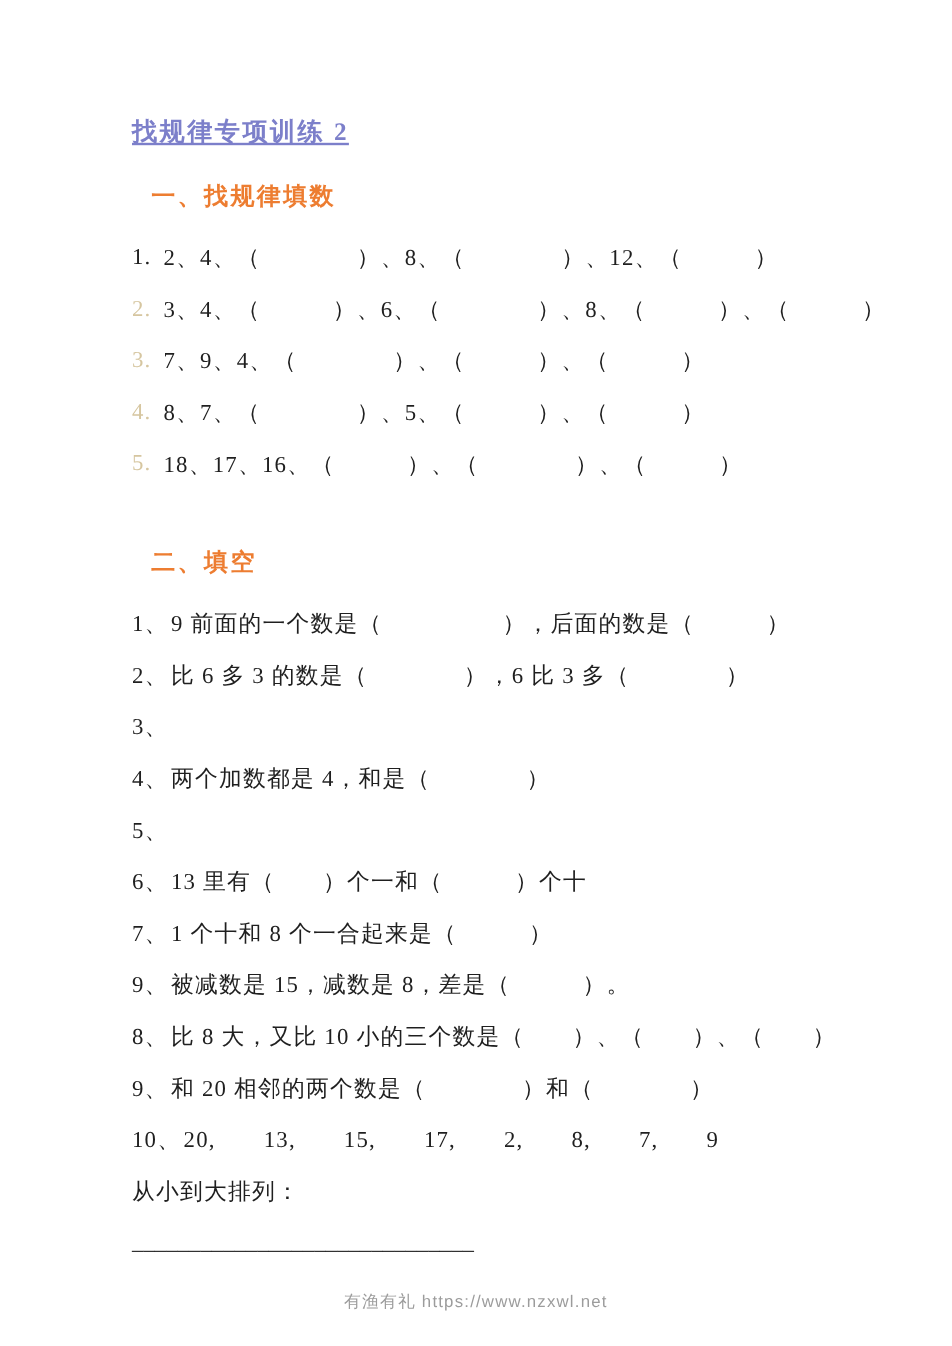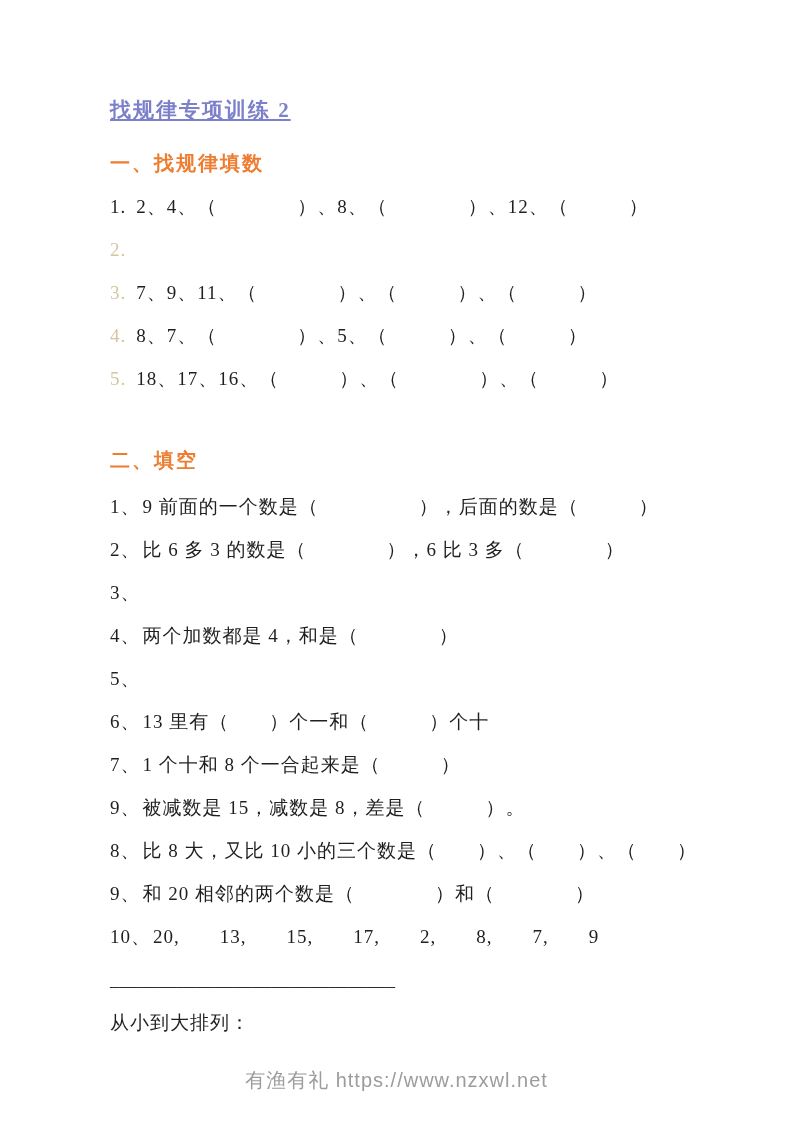"一、找规律填数" .sec-heading { margin: 0 -> 16px }
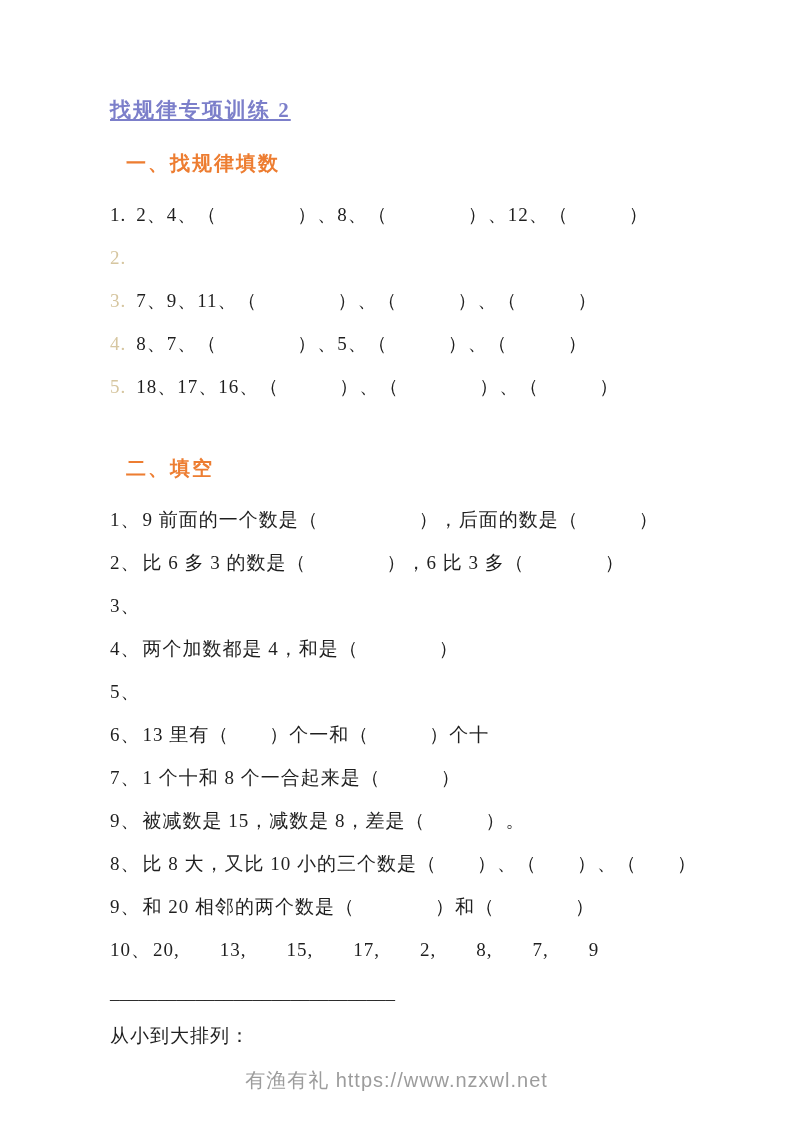"3、4、（ ）、6、（ ）、8、（ ）、（ ）" span.q-text { html: none -> <span>3、4、（ ）、6、（ ）、8、（ ）、（ ）</span> }
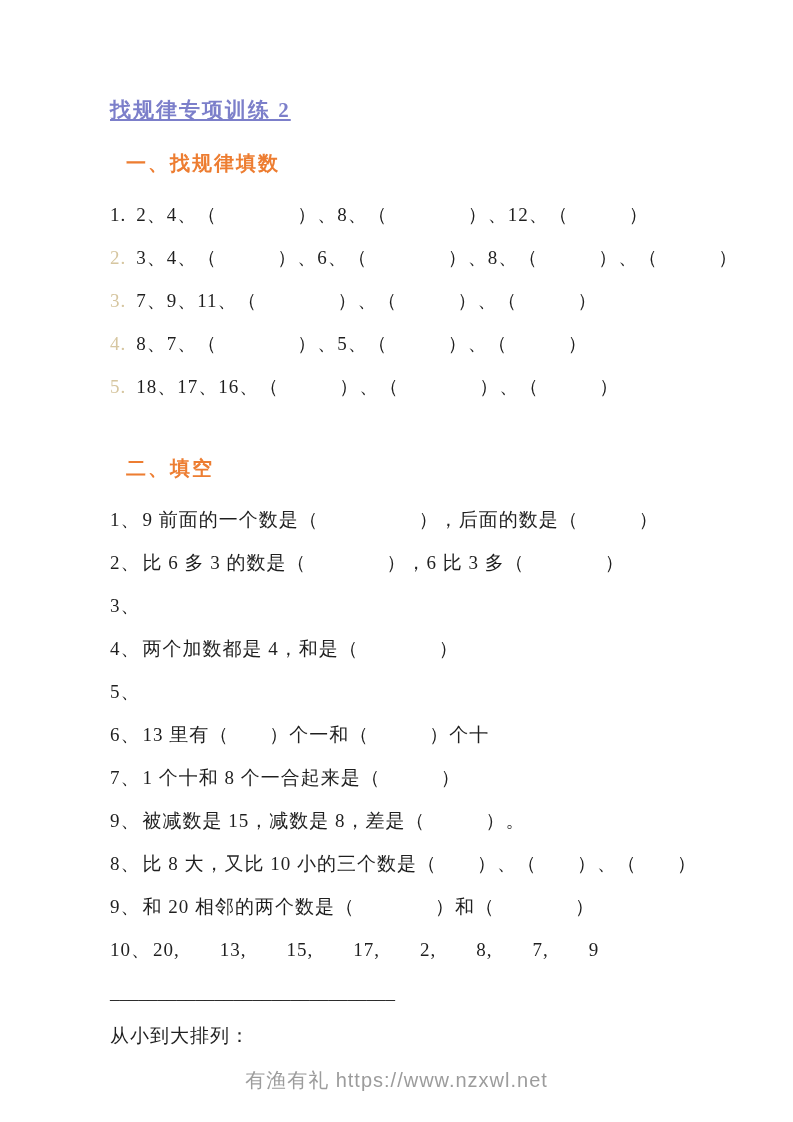"7、9、11、（ ）、（ ）、（ ）" span.q-text { text: 11 -> 4 }
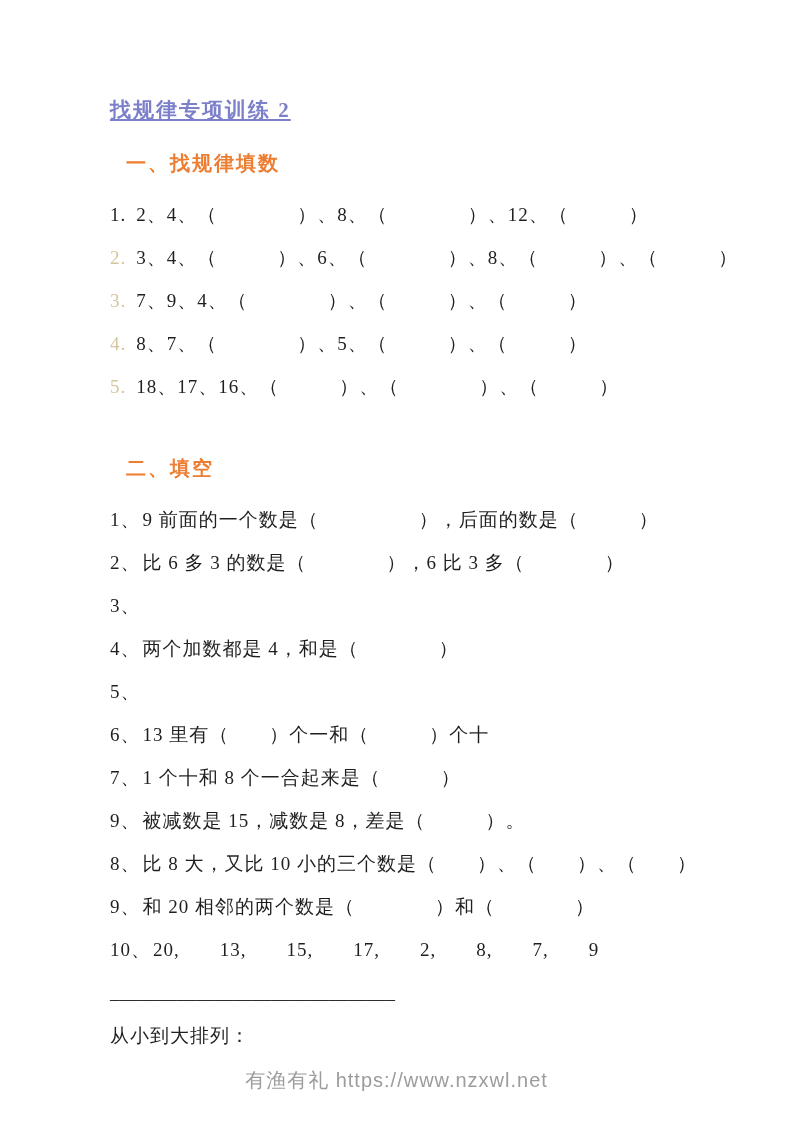"______________________________" div.q-row { order: before "从小到大排列：" -> after "从小到大排列：" }
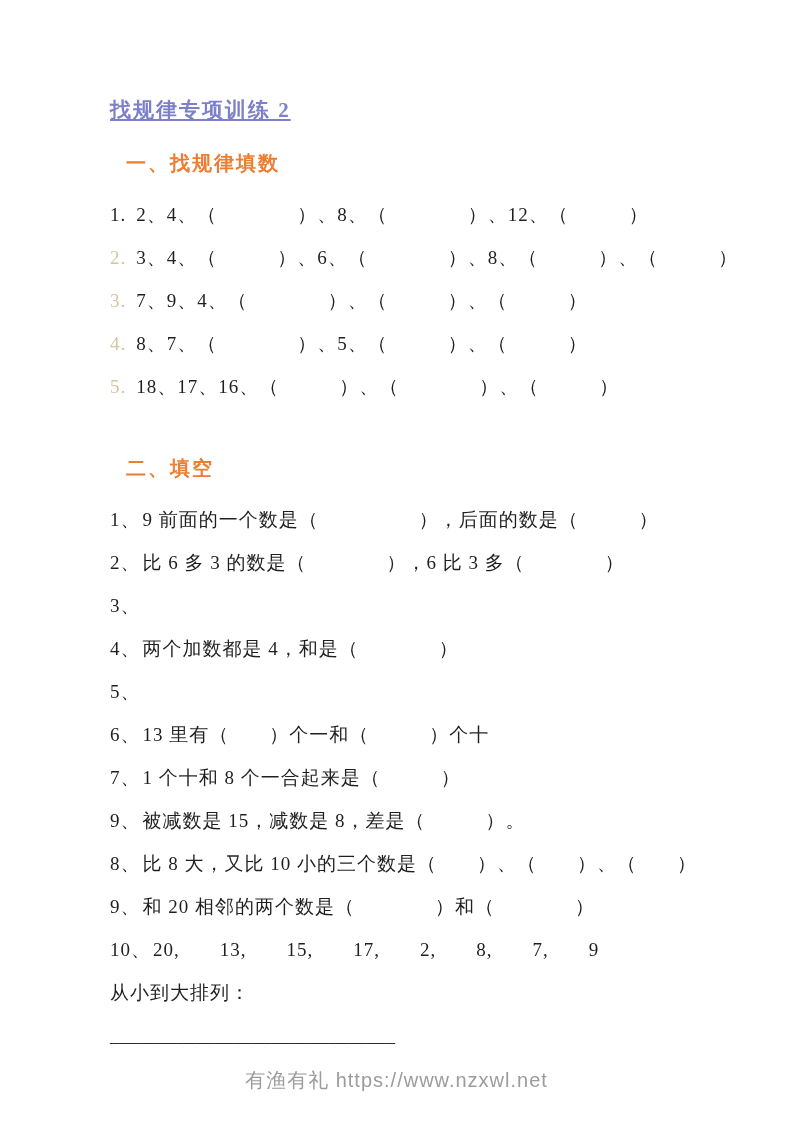"有渔有礼 https://www.nzxwl.net" .footer { font-size: 20px -> 14px }
